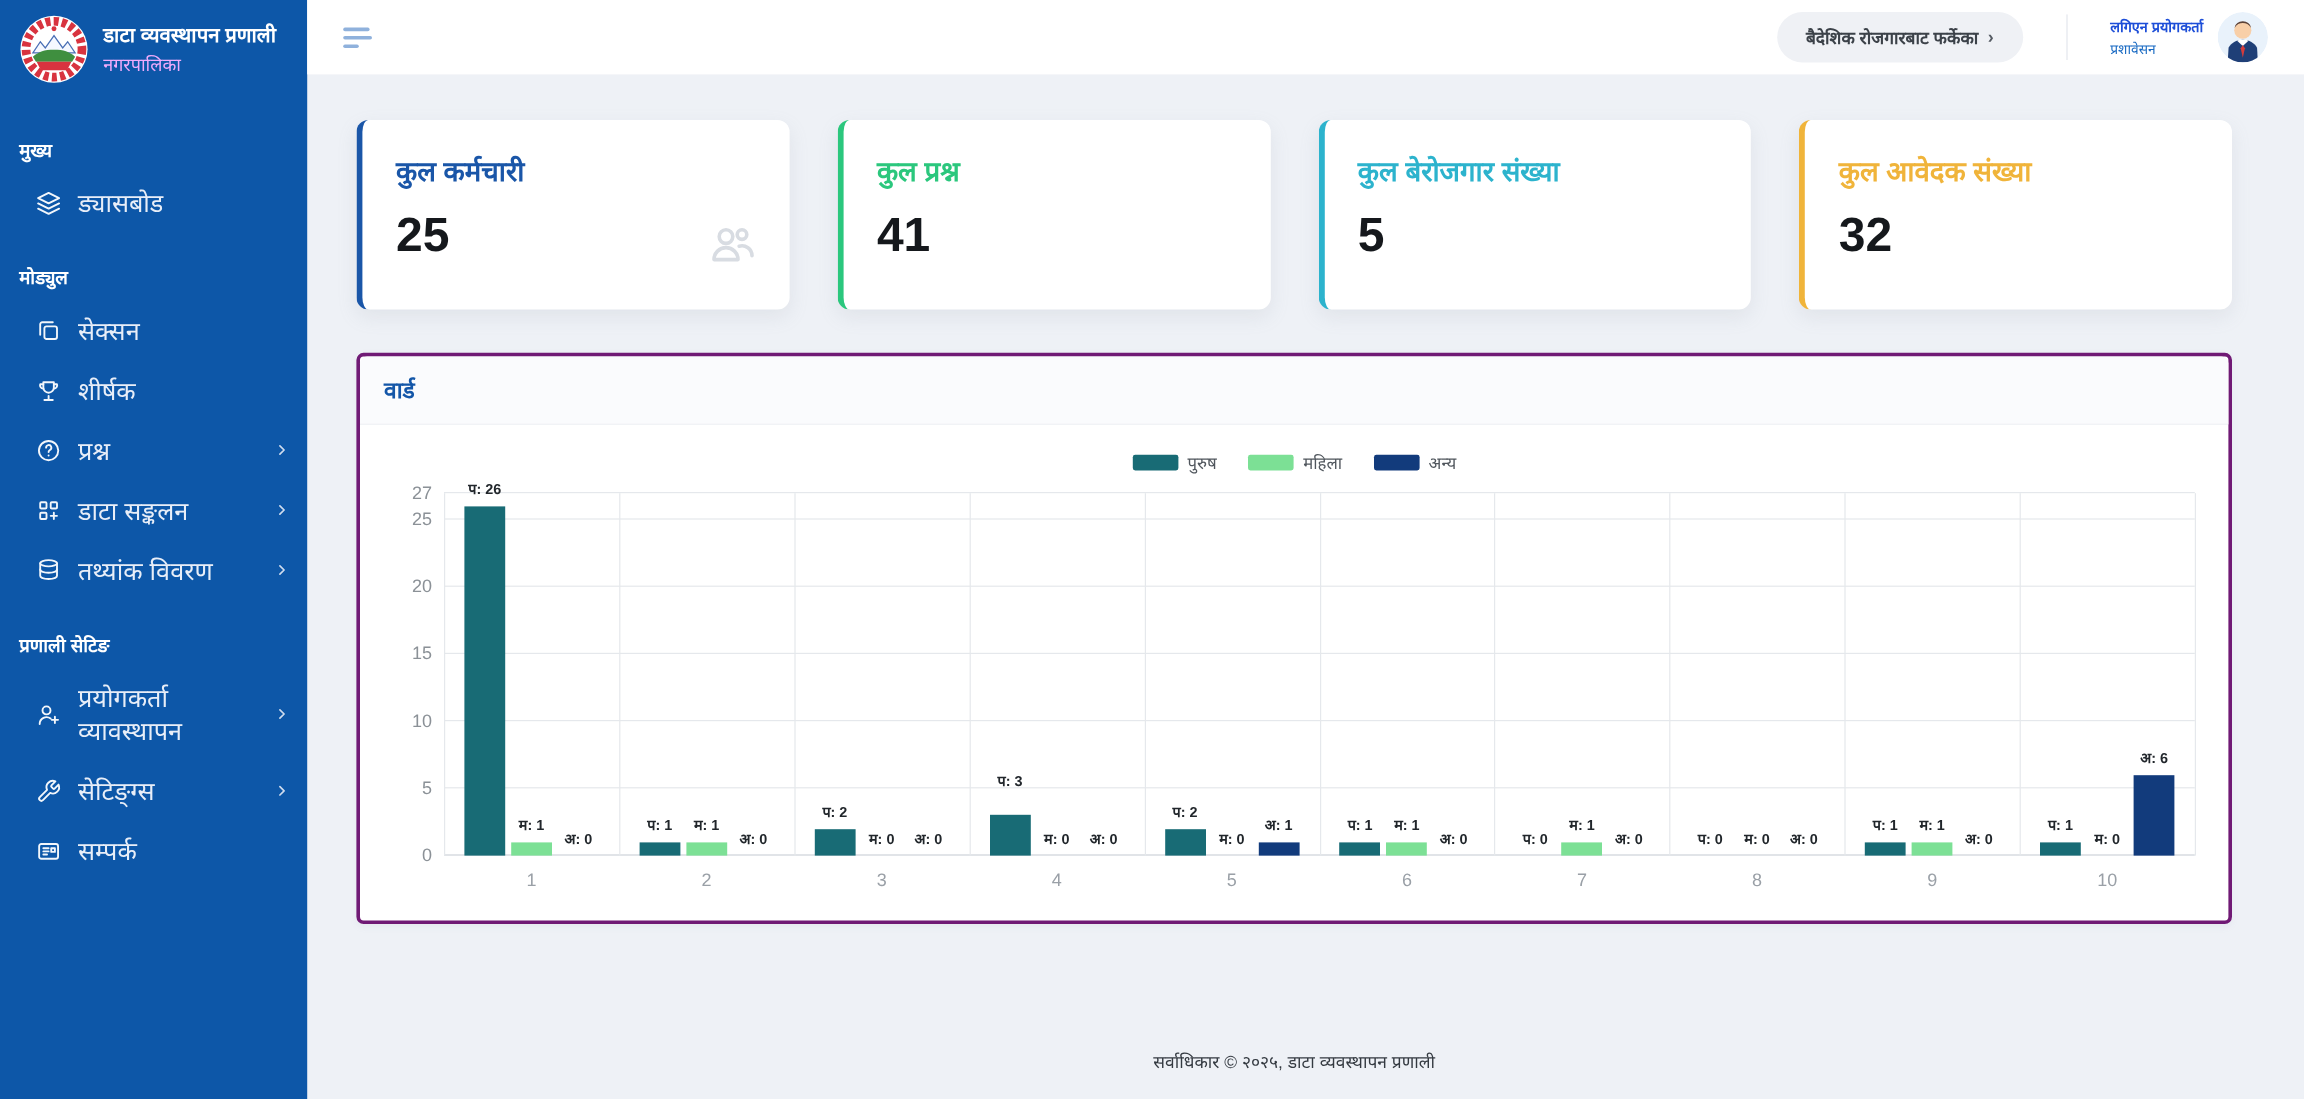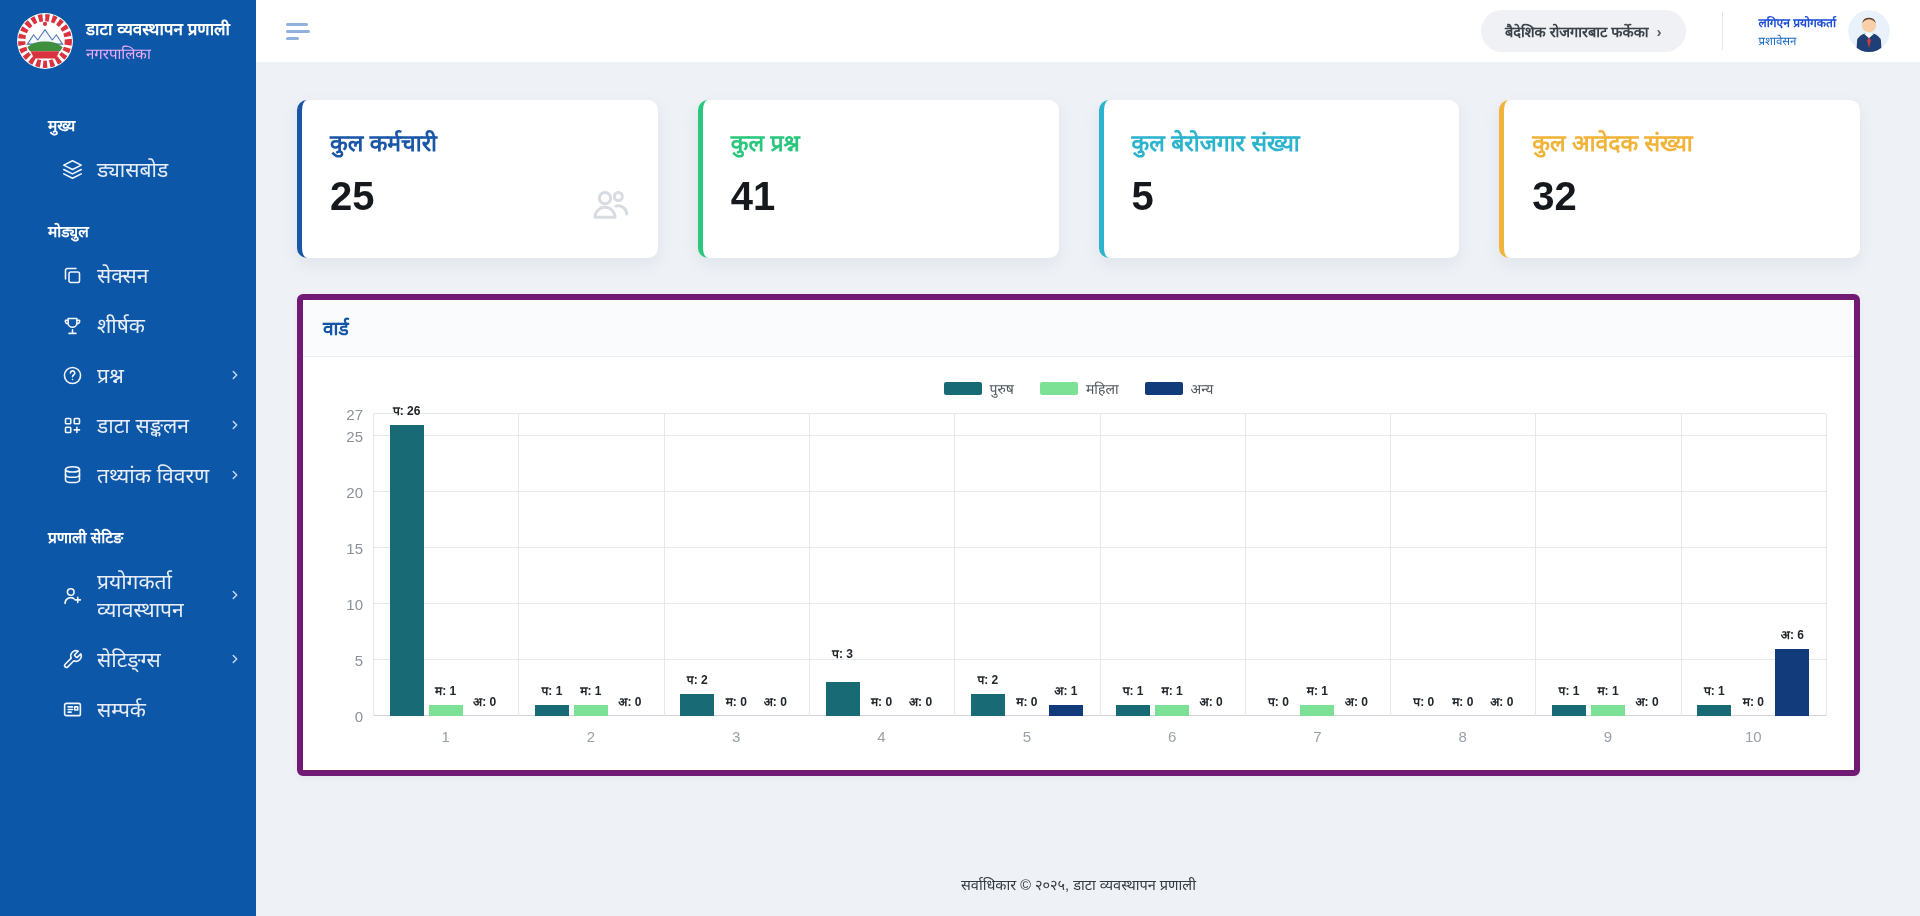"मुख्य" .nav { margin-left: 32px -> none }
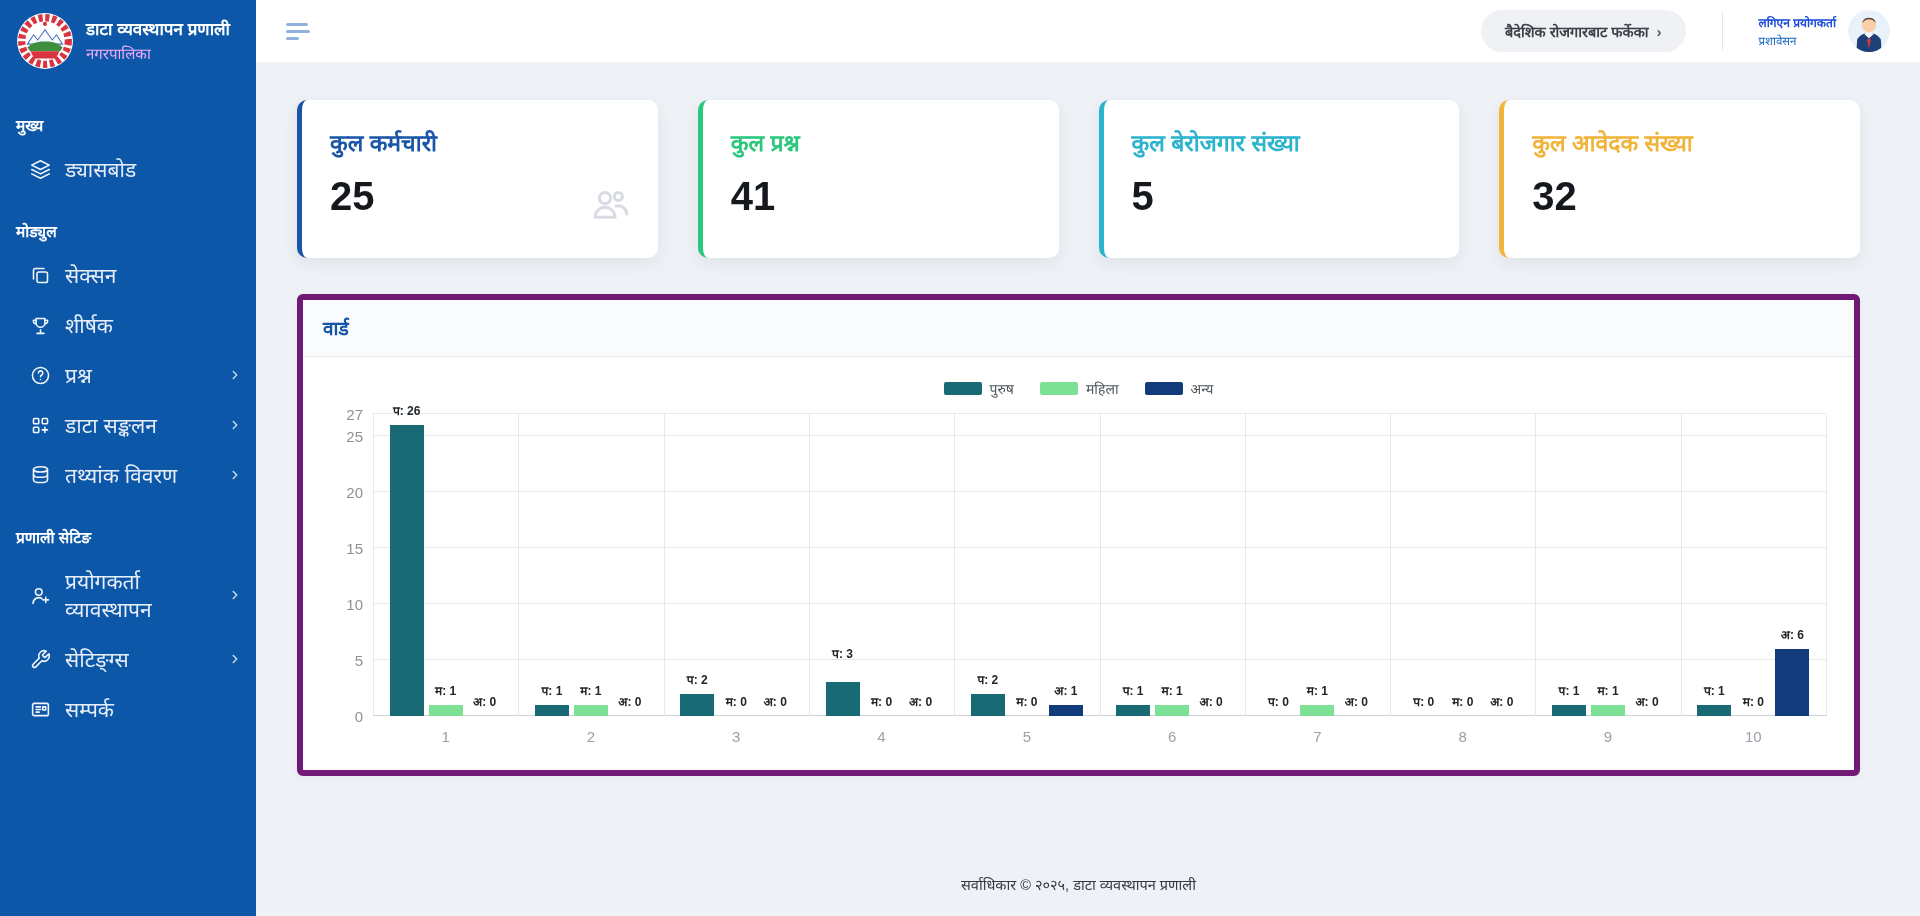"वार्ड" .chart-card { border: 6px solid #701a75 -> 3px solid #701a75 }
